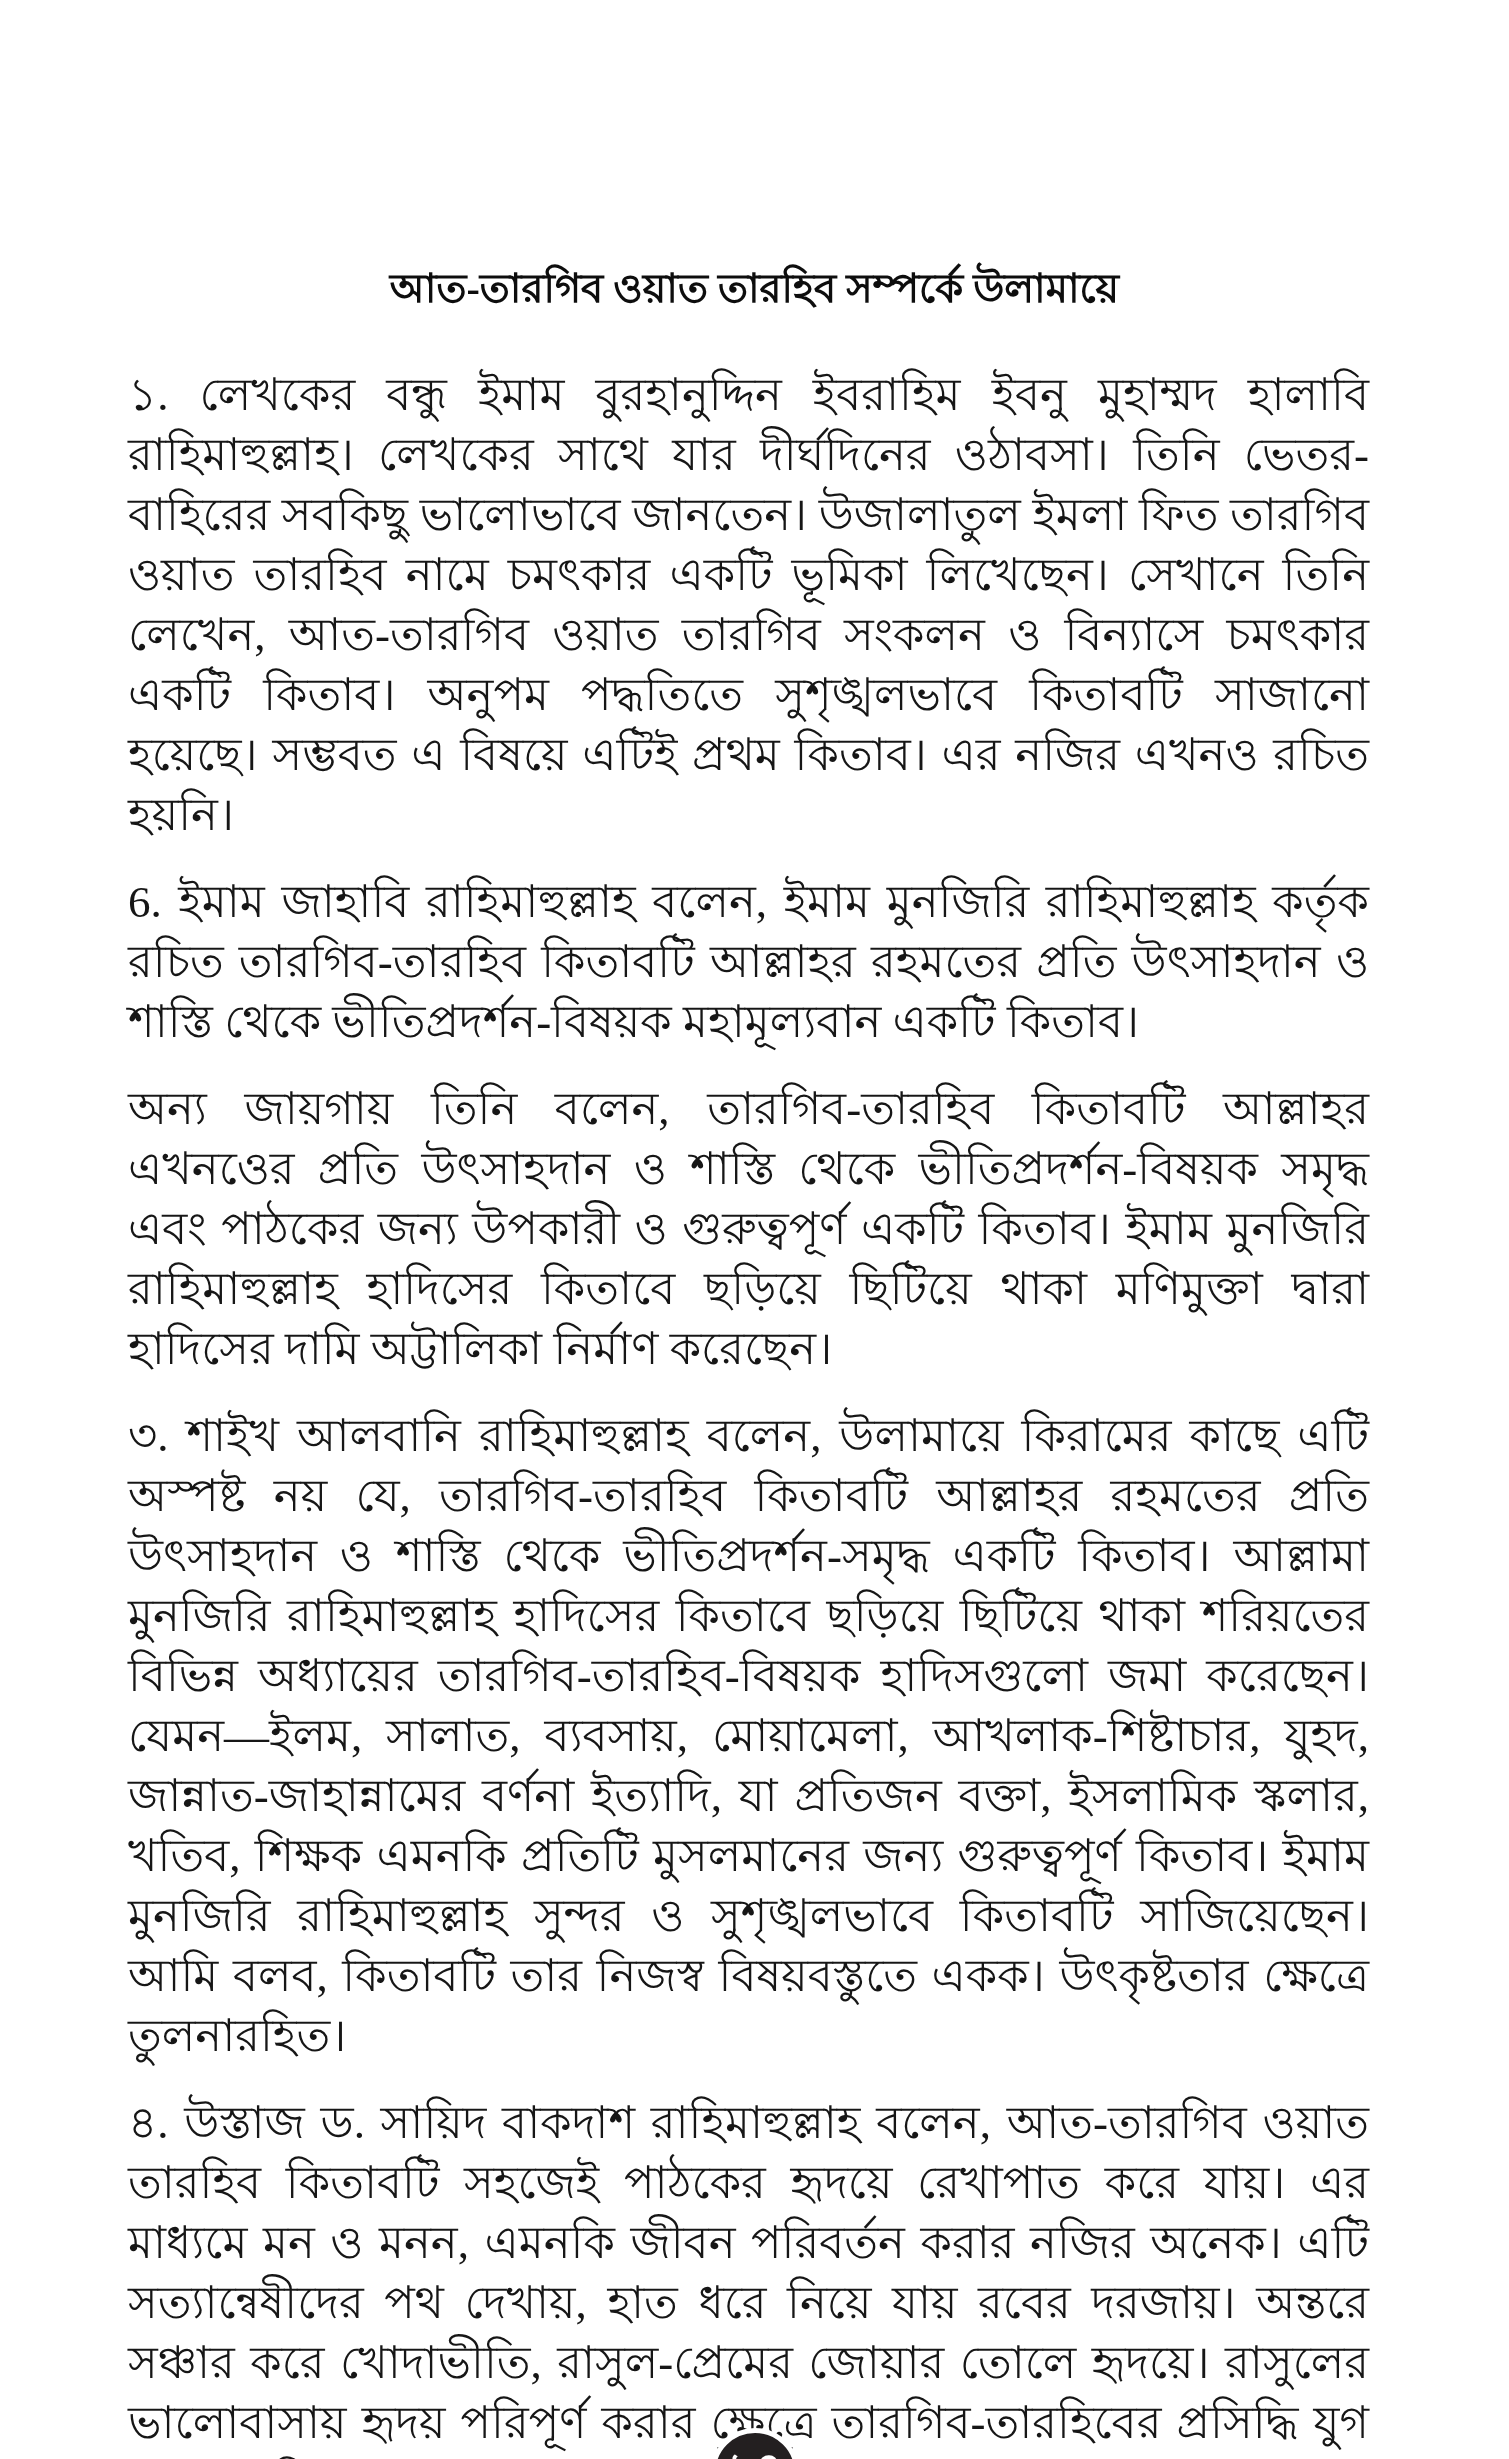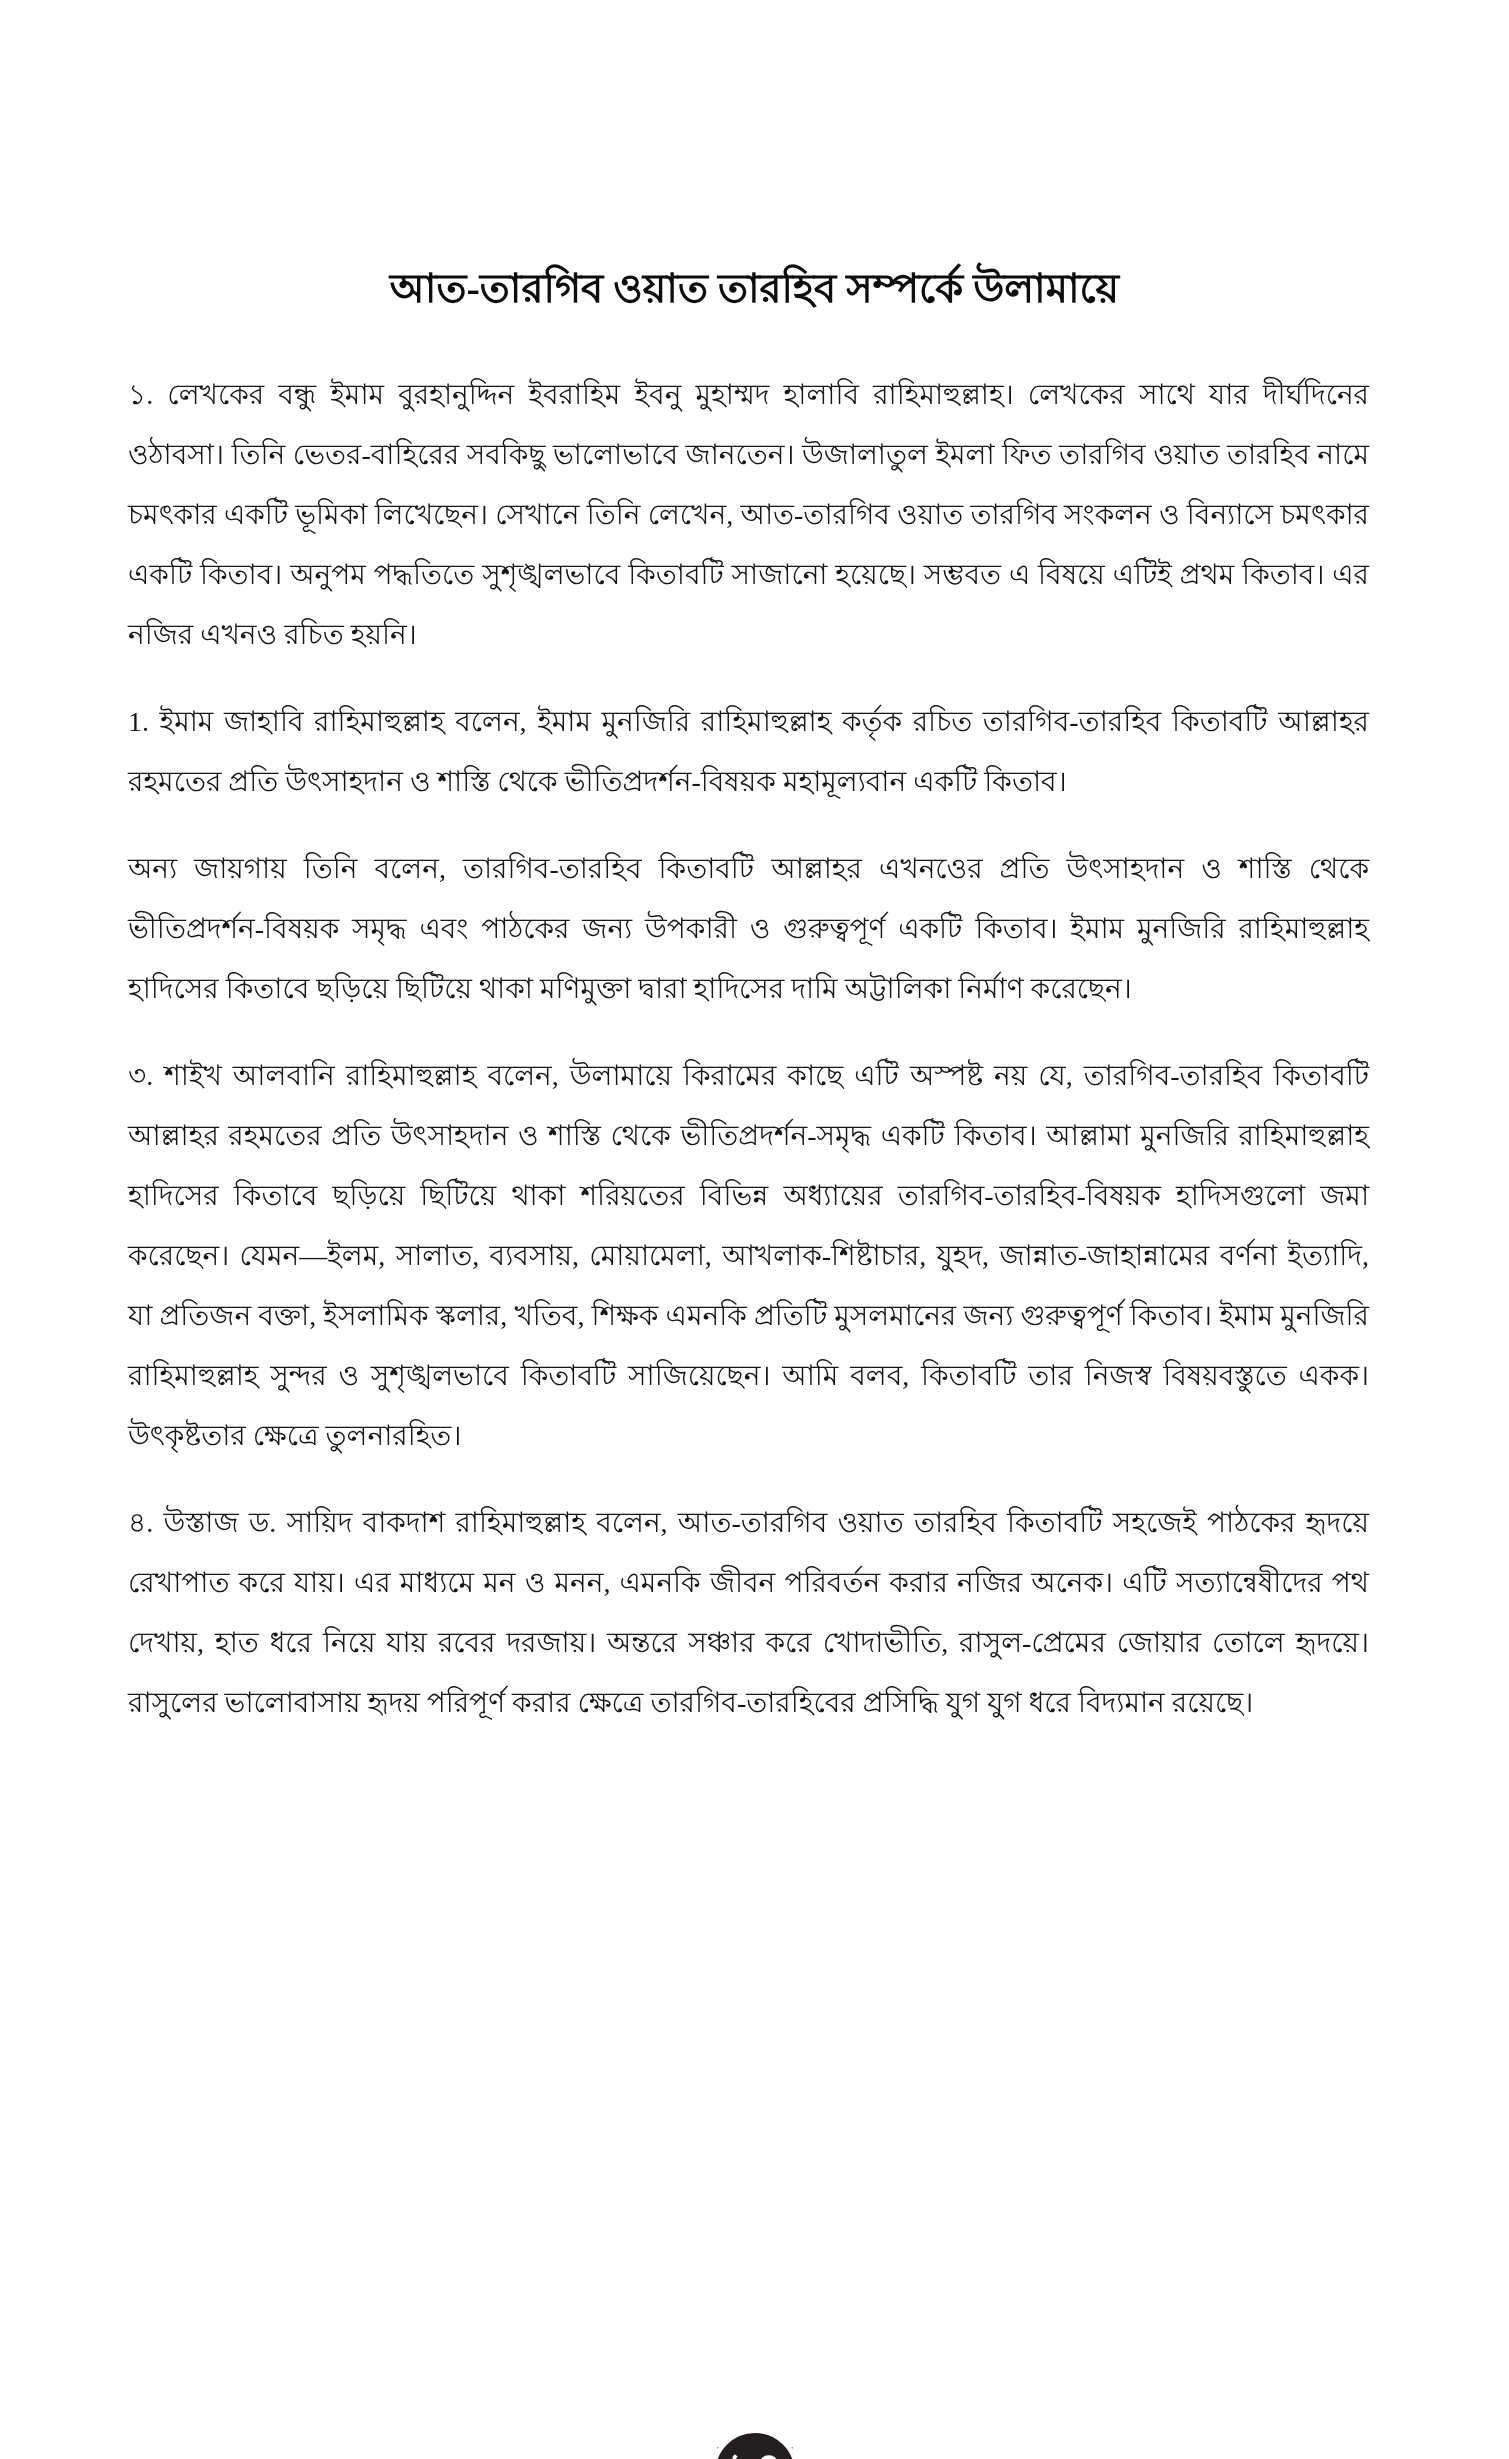"১. লেখকের বন্ধু ইমাম বুরহানুদ্দিন" .body-text p { font-size: 28px -> 45px }
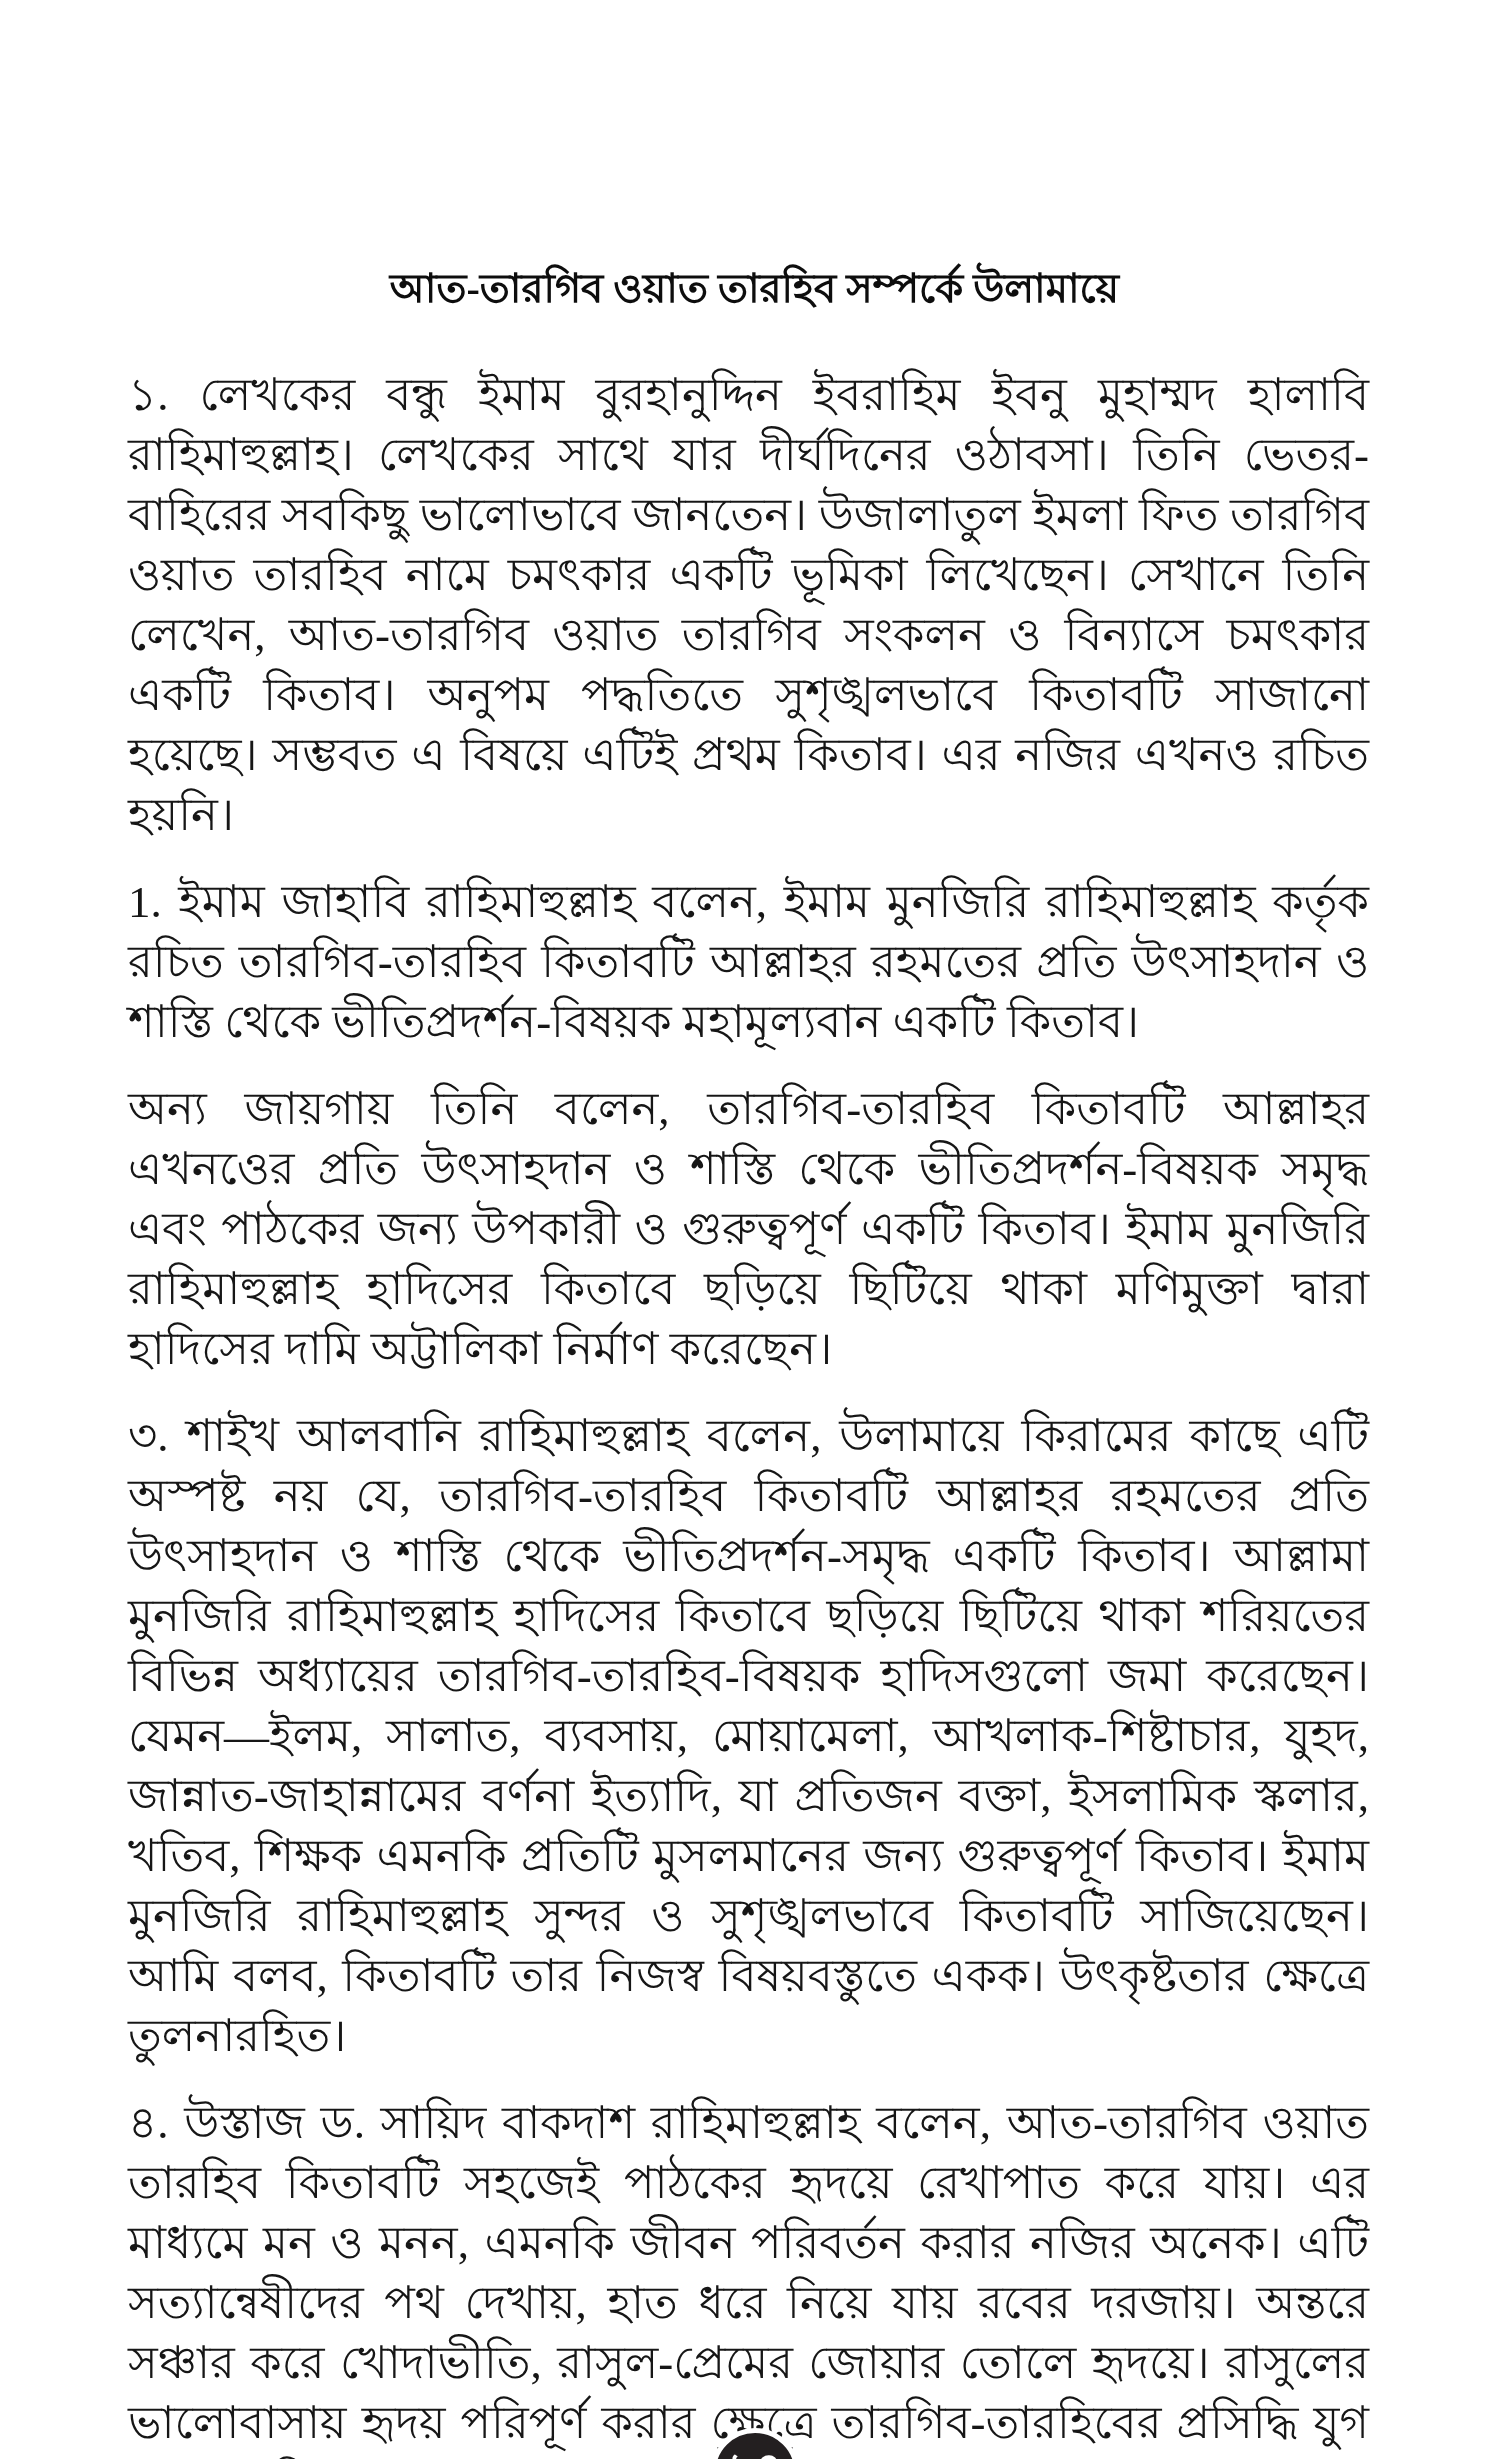"1. ইমাম জাহাবি রাহিমাহুল্লাহ বলেন," p { text: 1 -> 6 }
